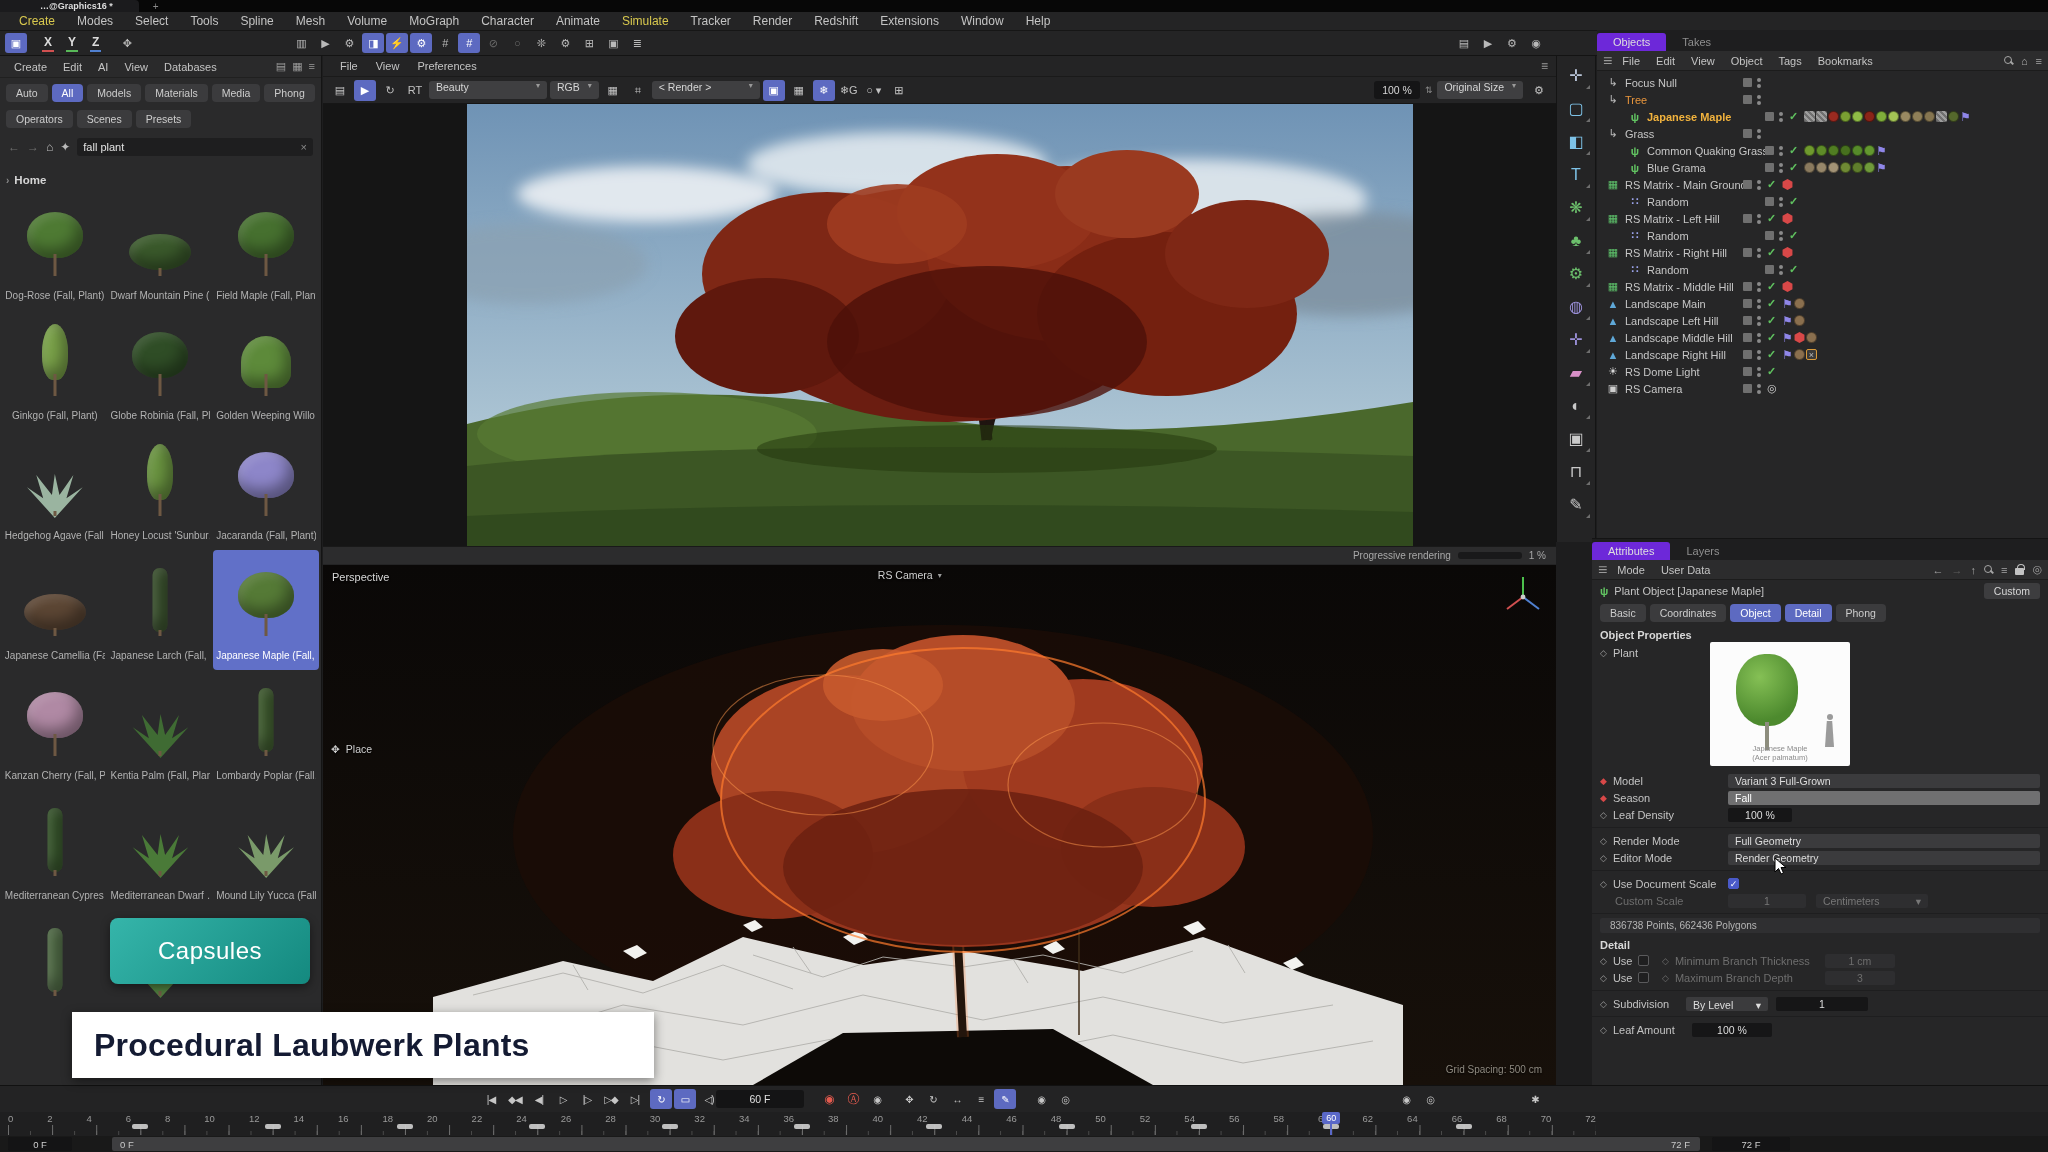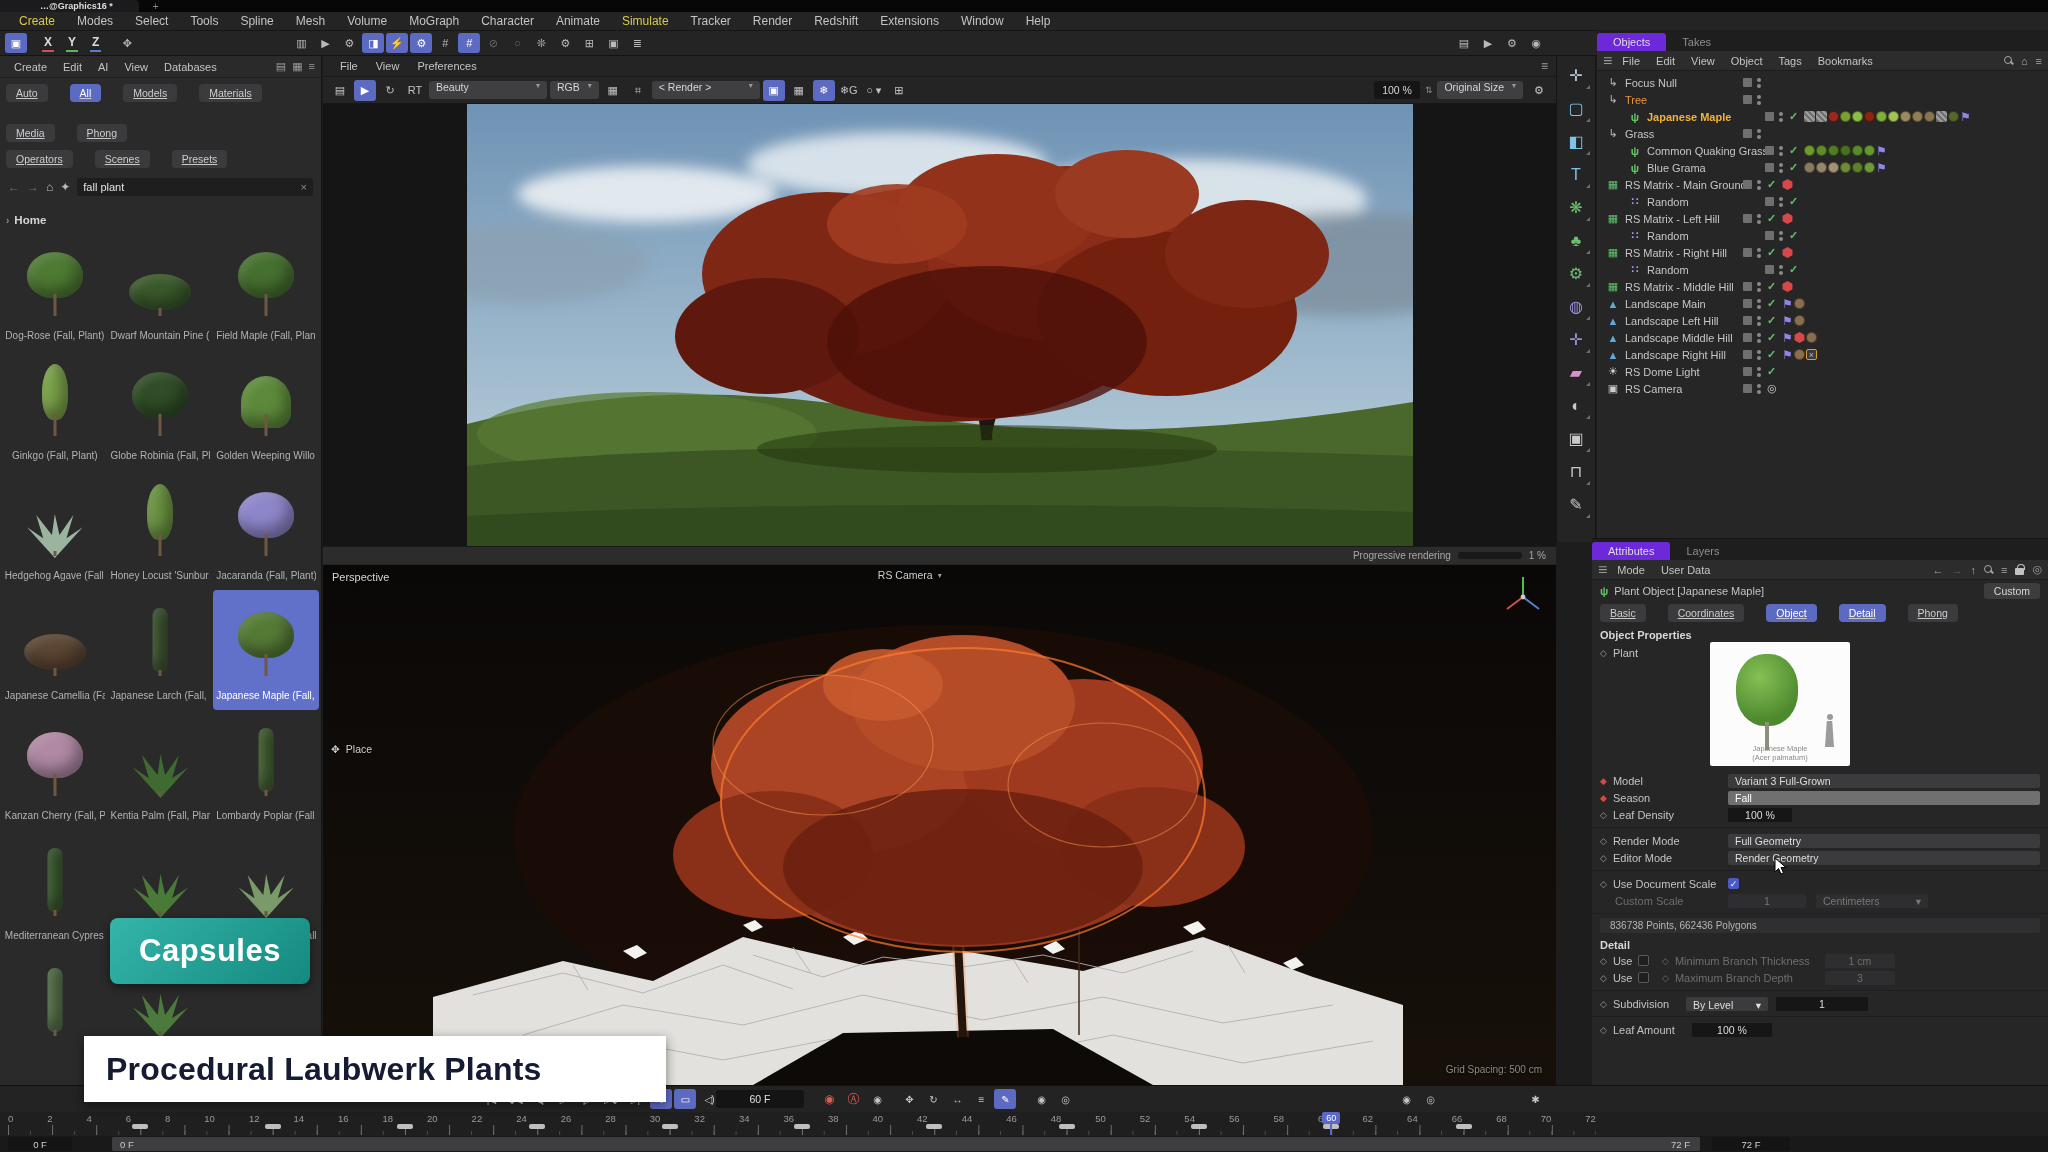"Auto" .ab-filters { gap: 22px -> 4px; text-decoration: underline -> none }
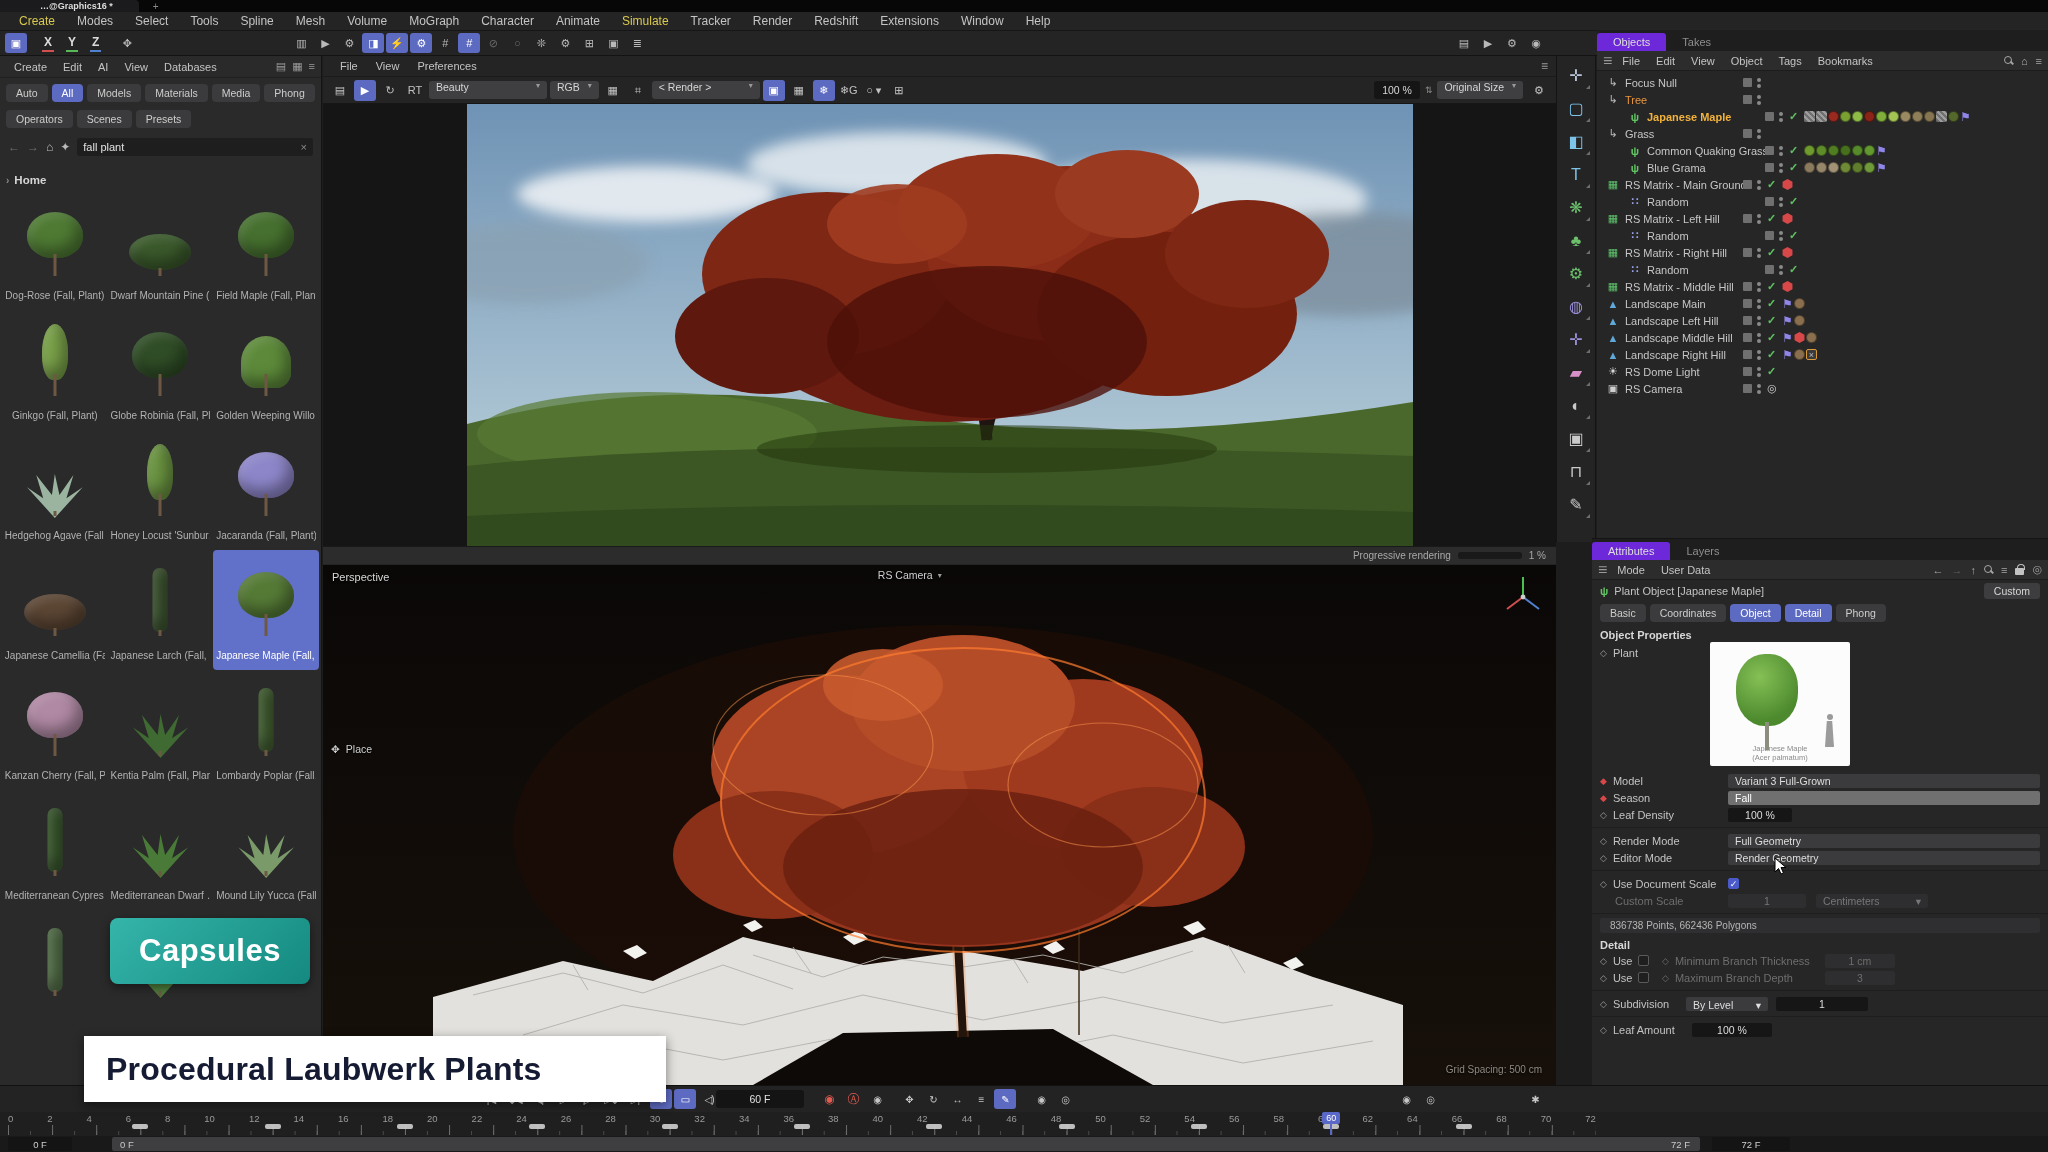"Capsules" .badge { font-size: 31px -> 24px; font-weight: bold -> normal }
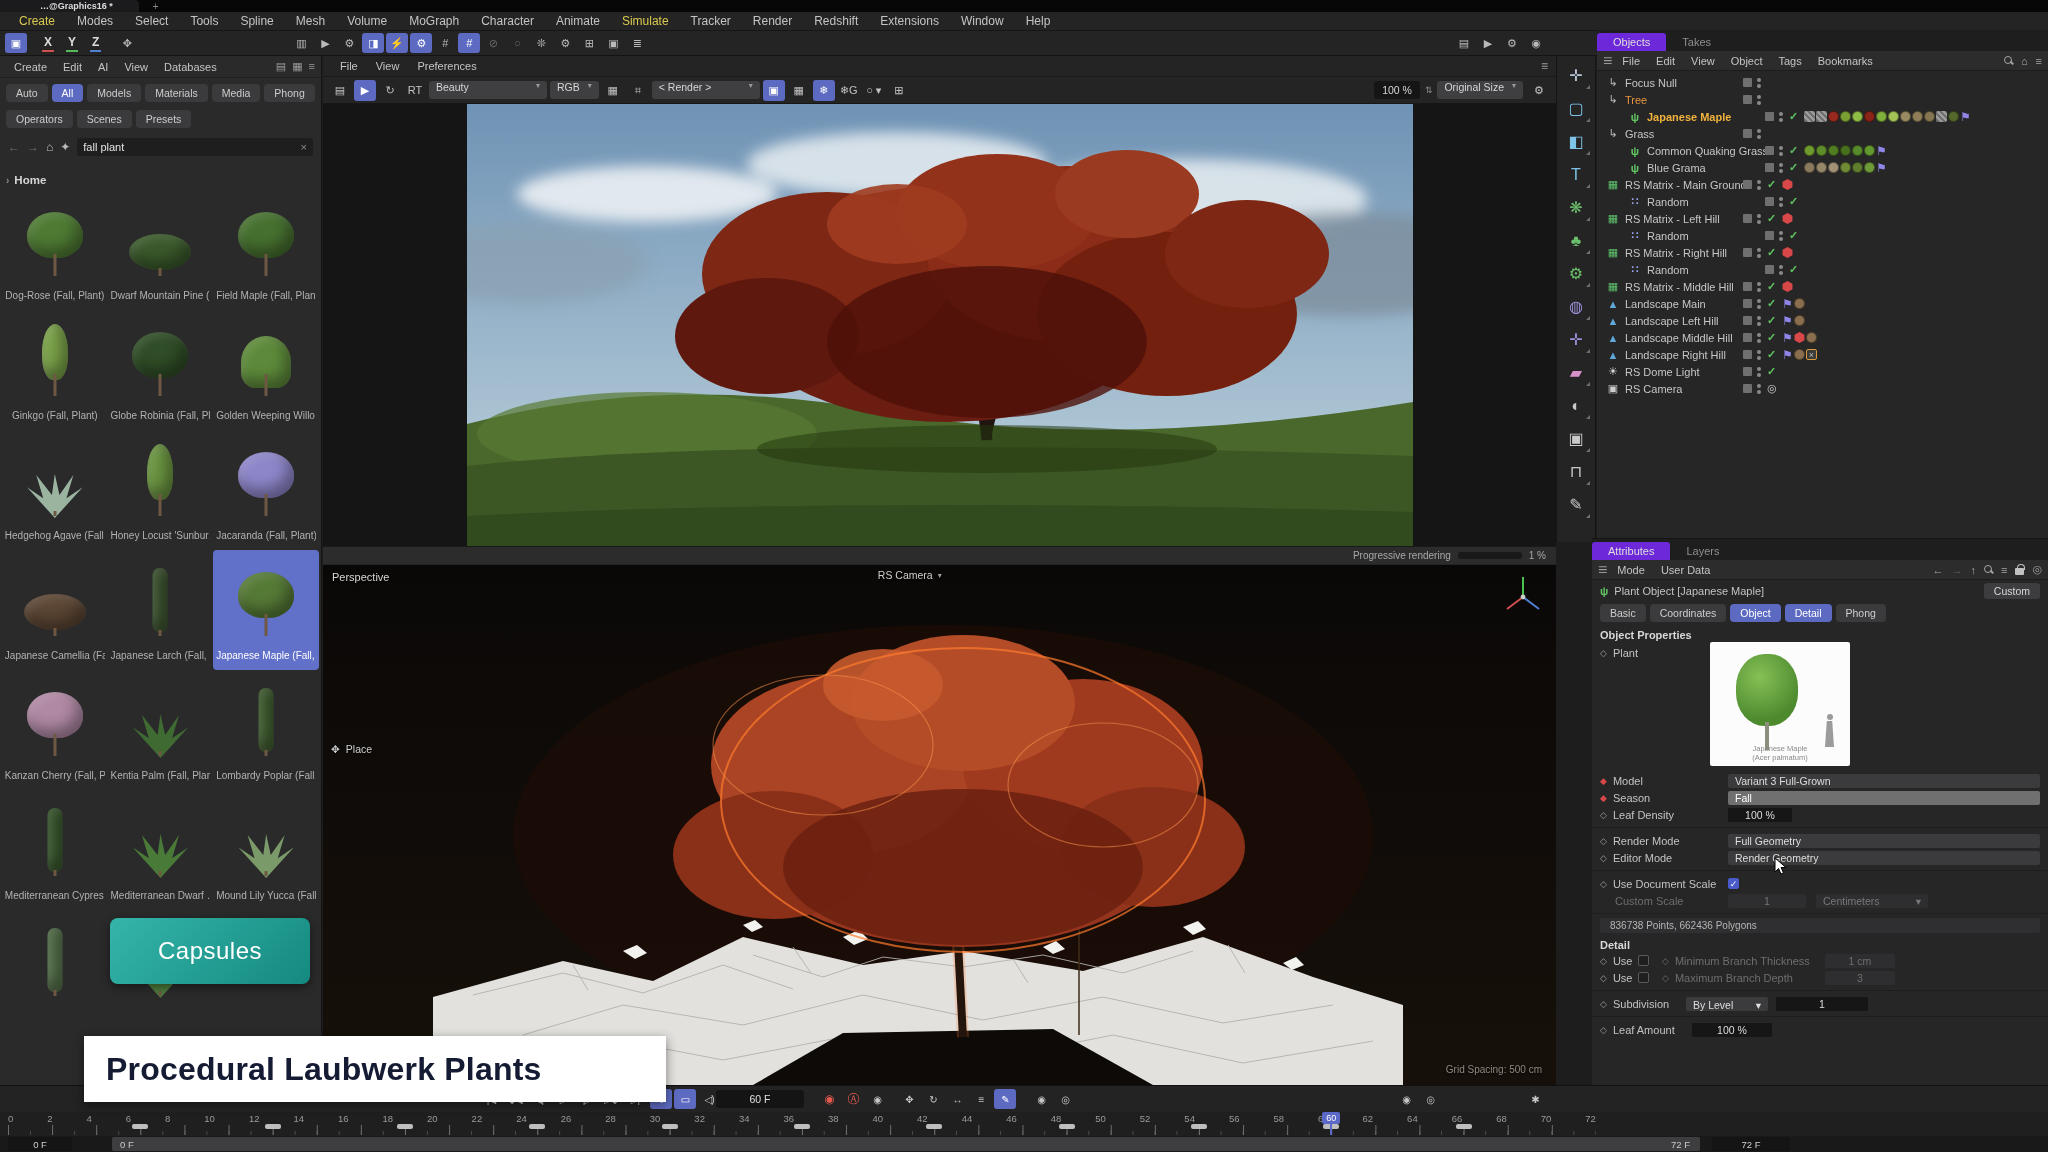"Procedural Laubwerk Plants" .banner { left: 84px -> 72px; margin-top: 24px -> none }
